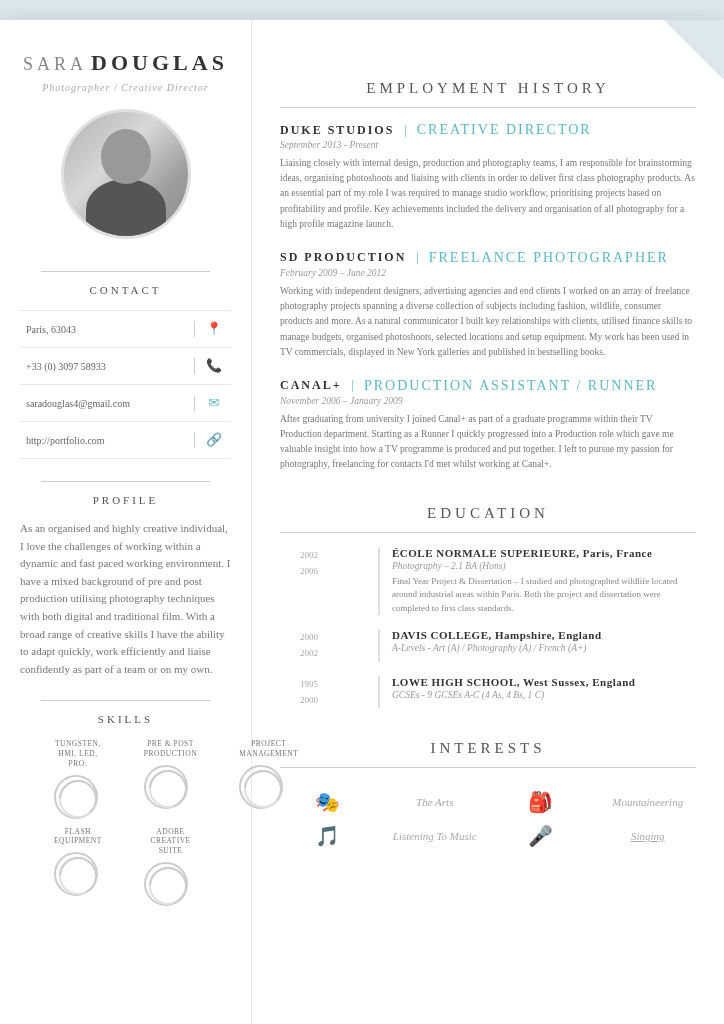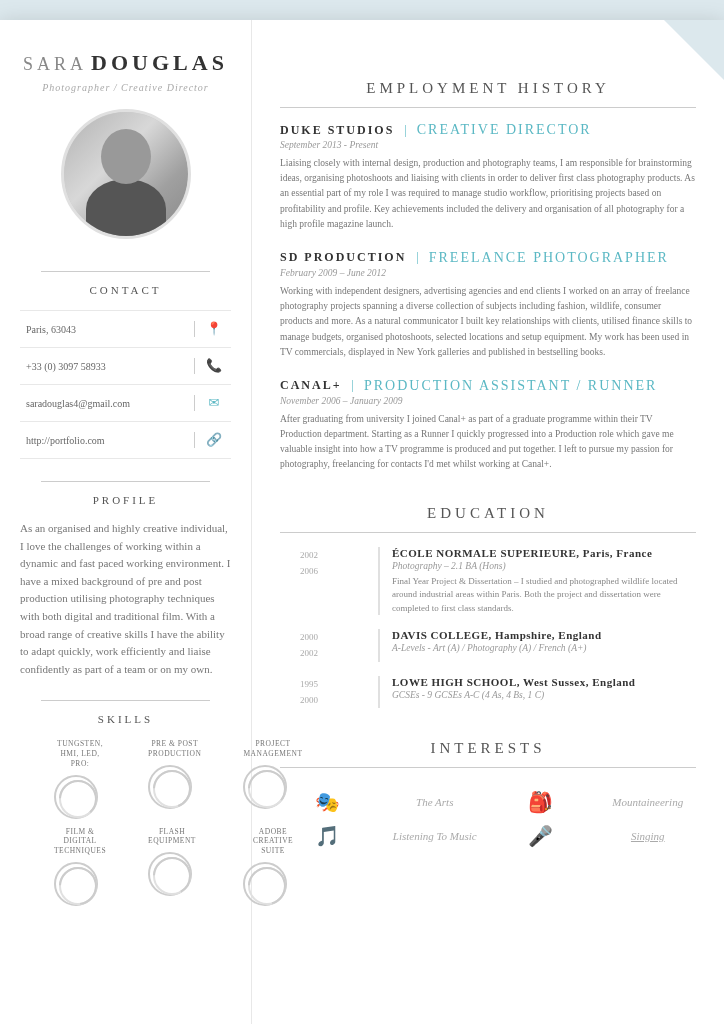"FILM & DIGITAL" div.skill-item { html: <div> <div>FILM &amp; DIGITAL<br>TECHNIQUES</div> <div> <svg> <circle></circle> <circle></circle> </svg> </div> </div> -> none }
